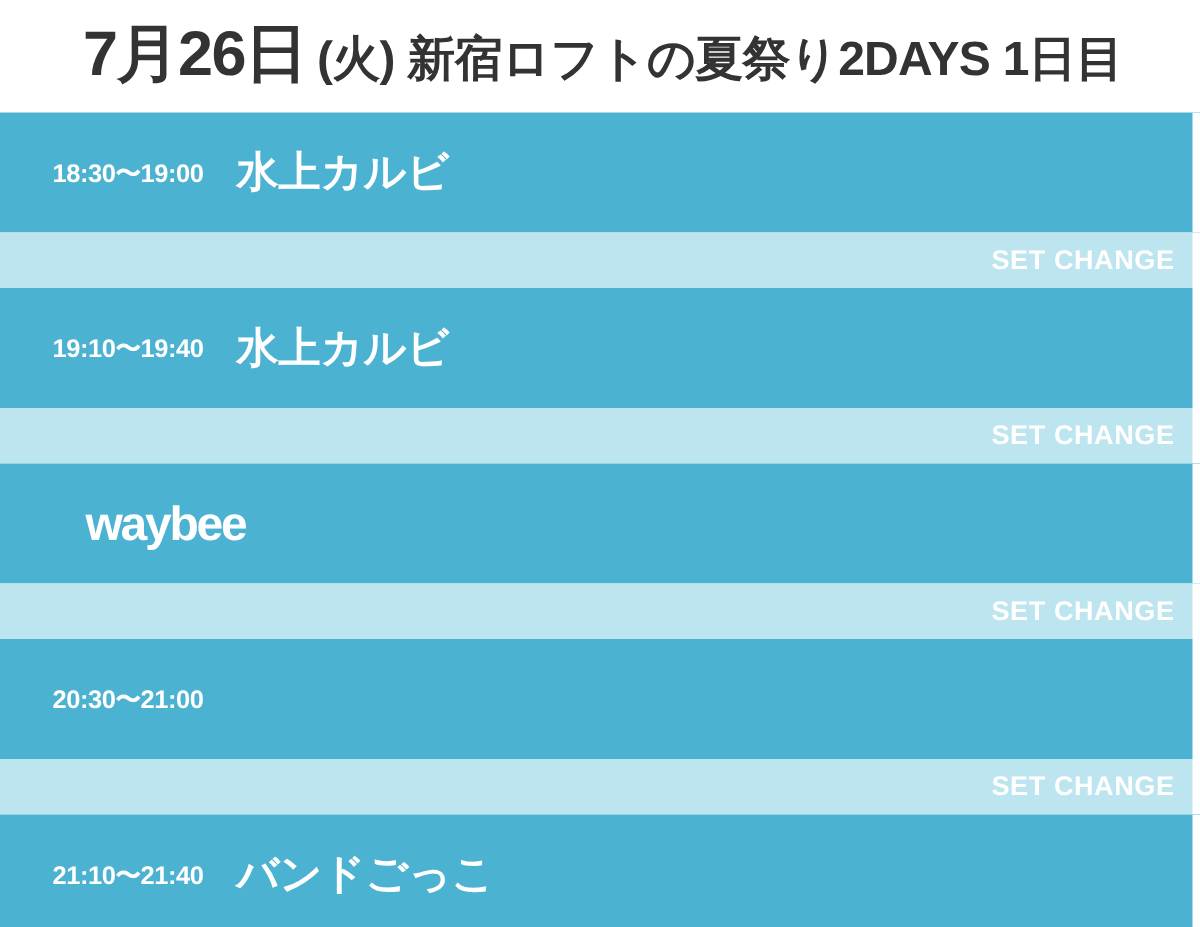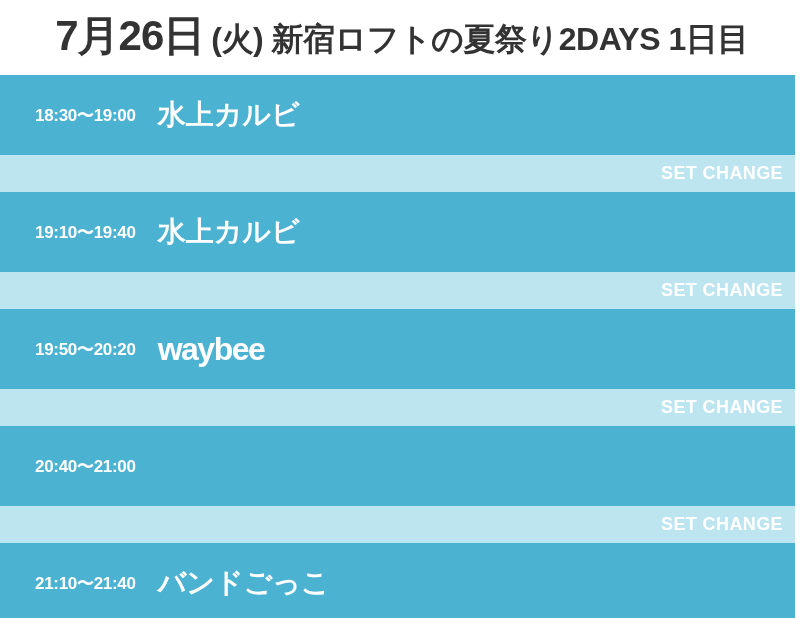"19:50〜20:20" span.act-time { html: <span>19:50〜20:20</span> -> none }
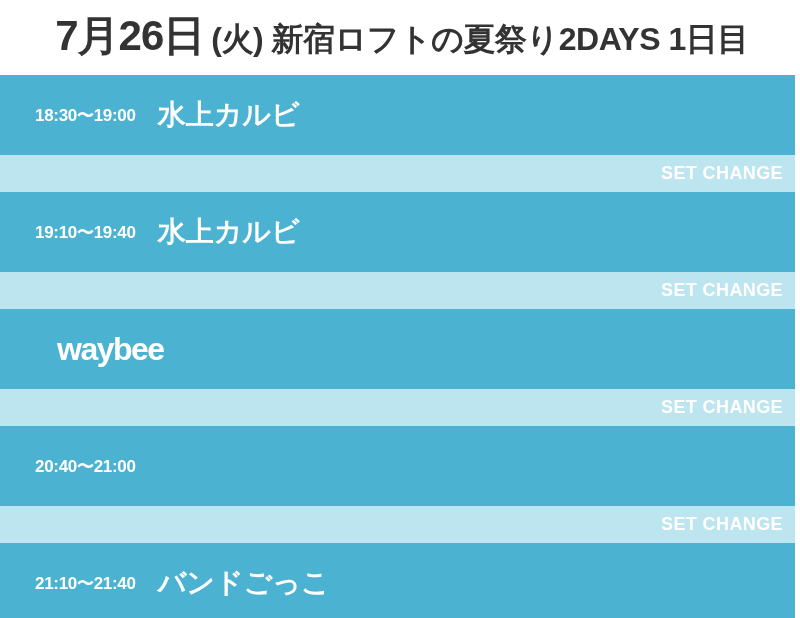"20:40〜21:00" span.act-time { text: 20:40 -> 20:30 }
